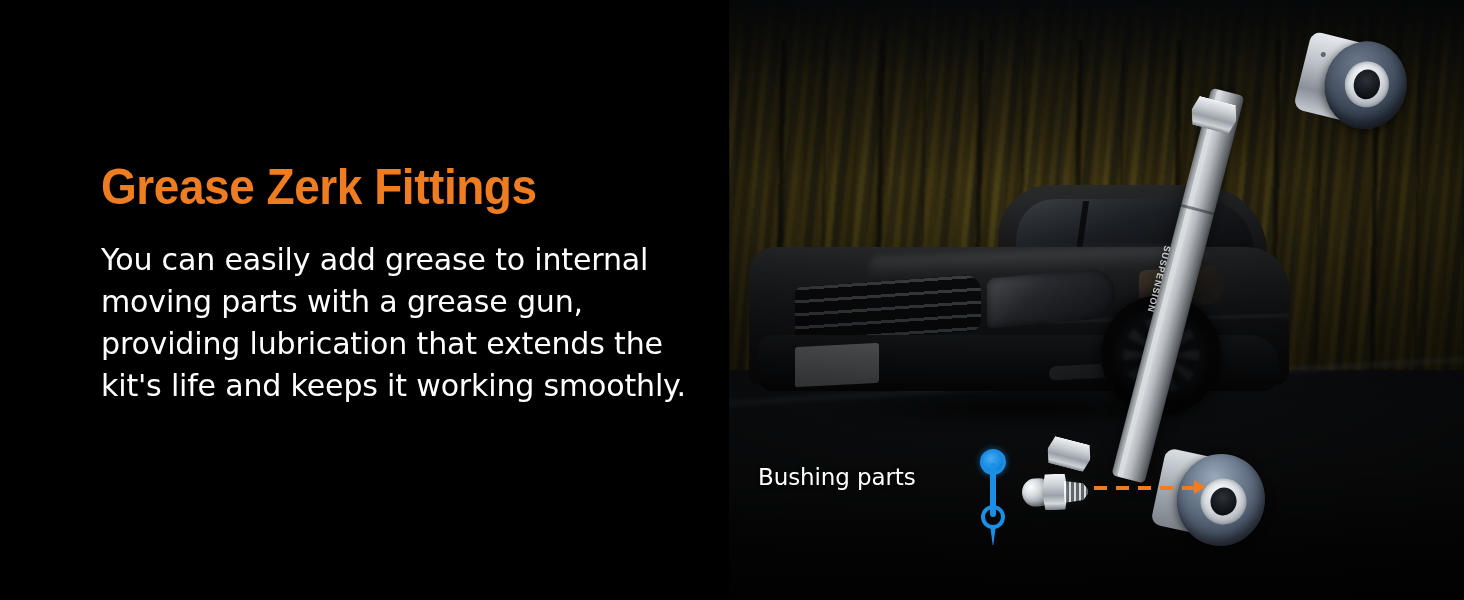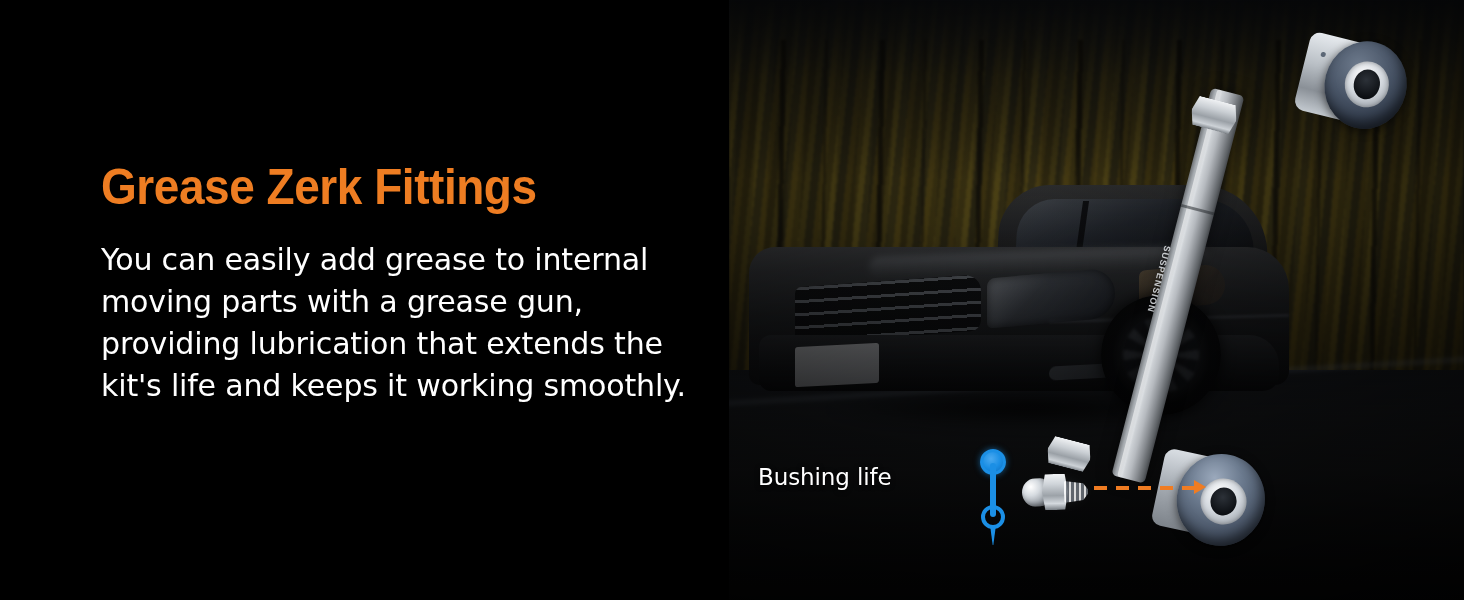"Bushing life" span.ln { text: life -> parts }
